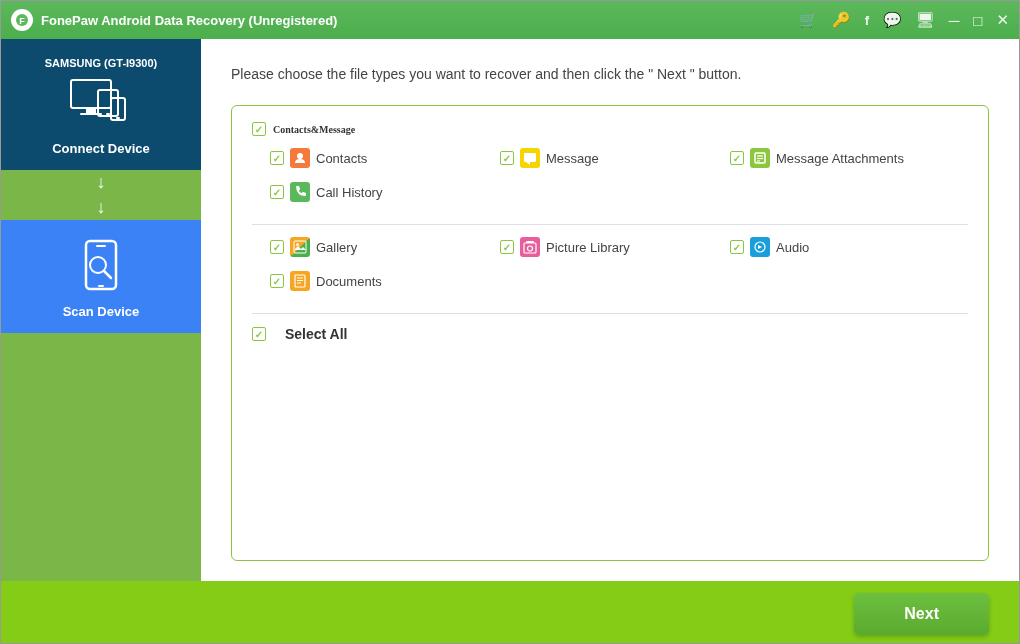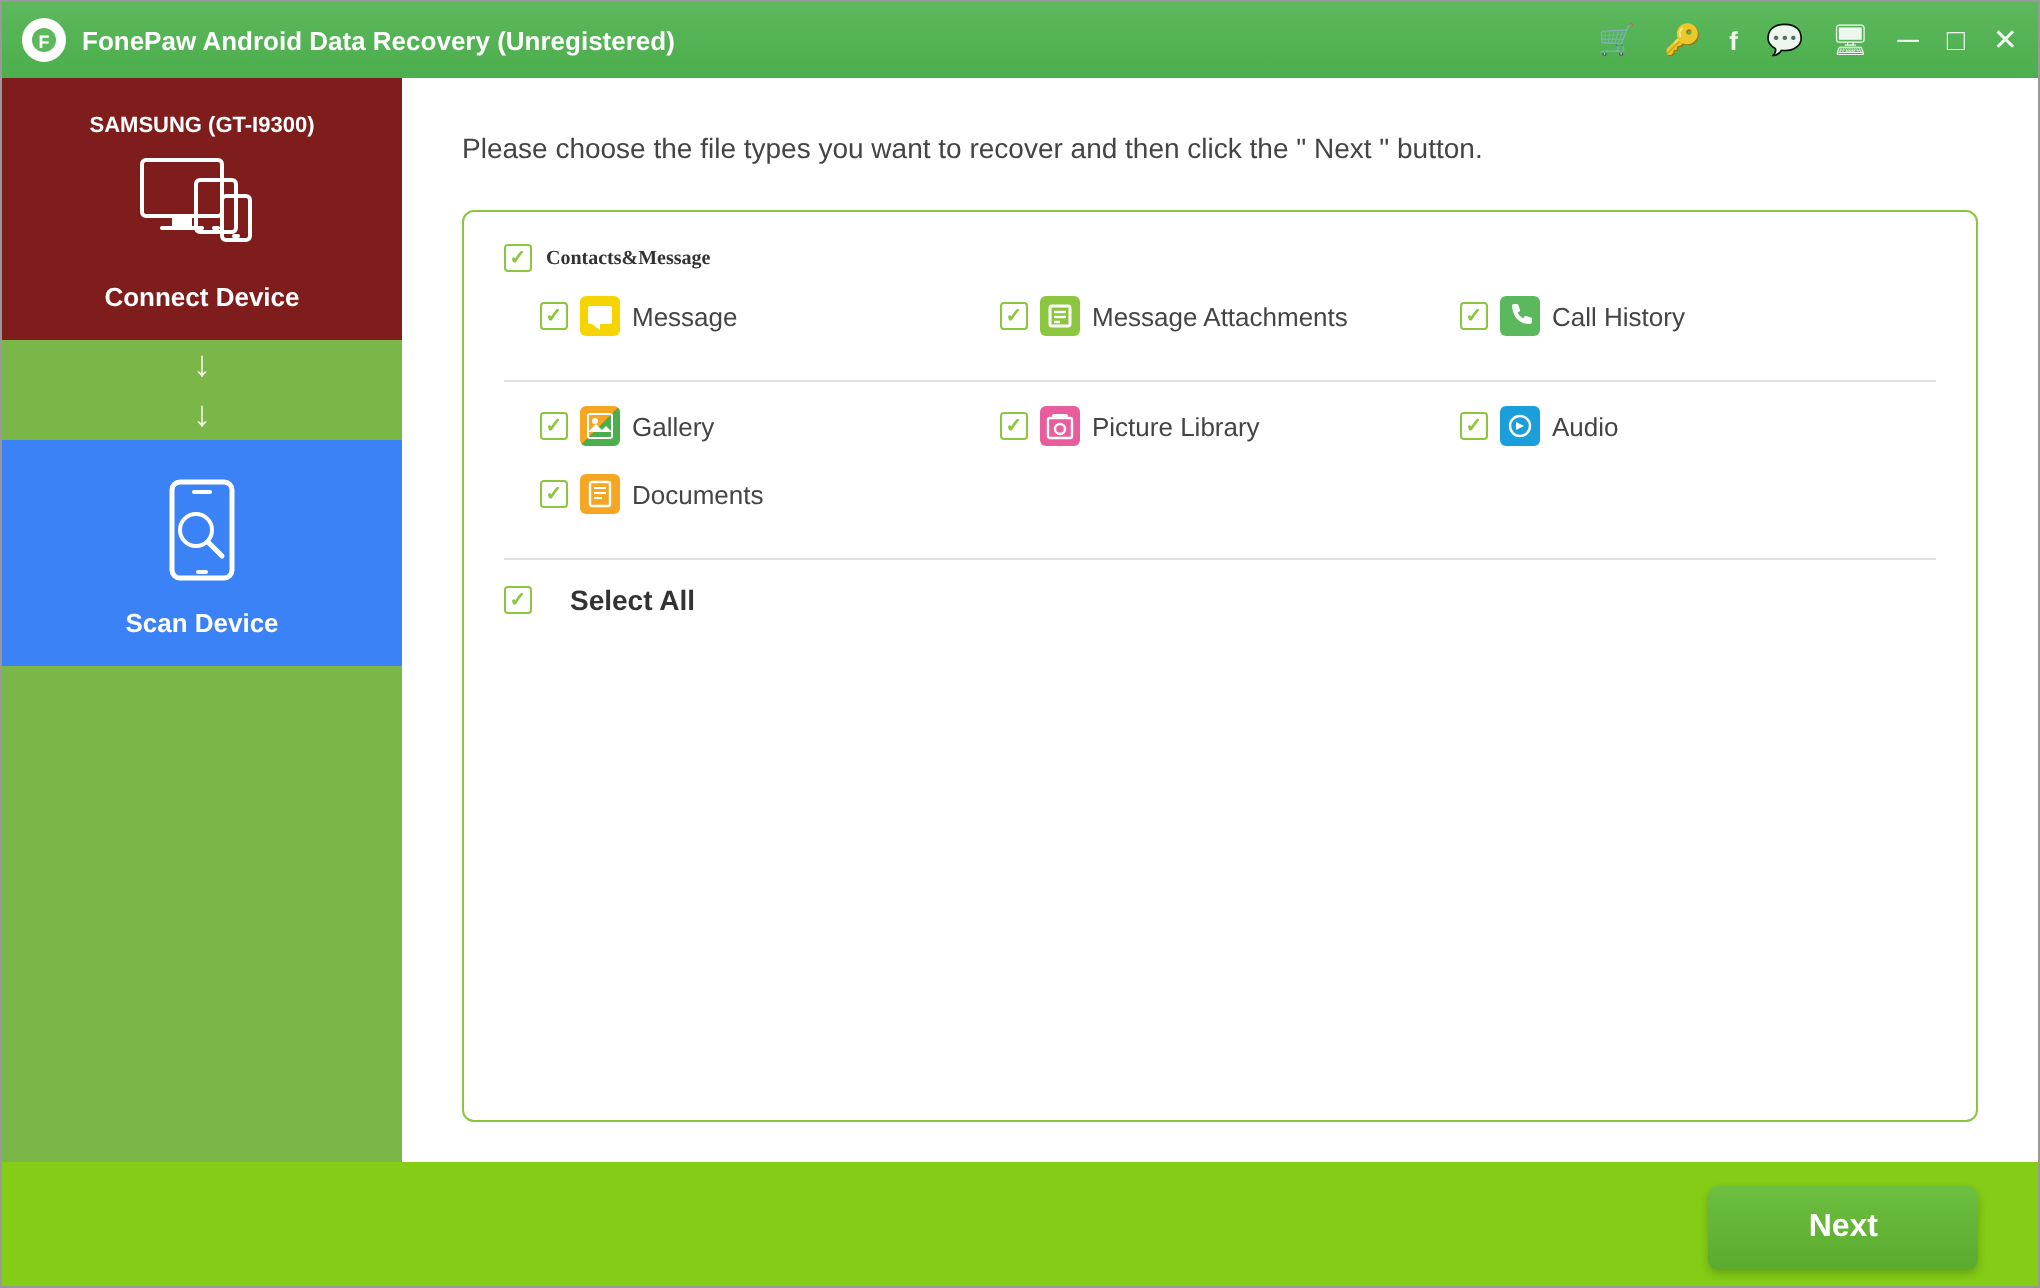"SAMSUNG (GT-I9300)" .sidebar-step.active { background: #7f1d1d -> #0c4a6e }
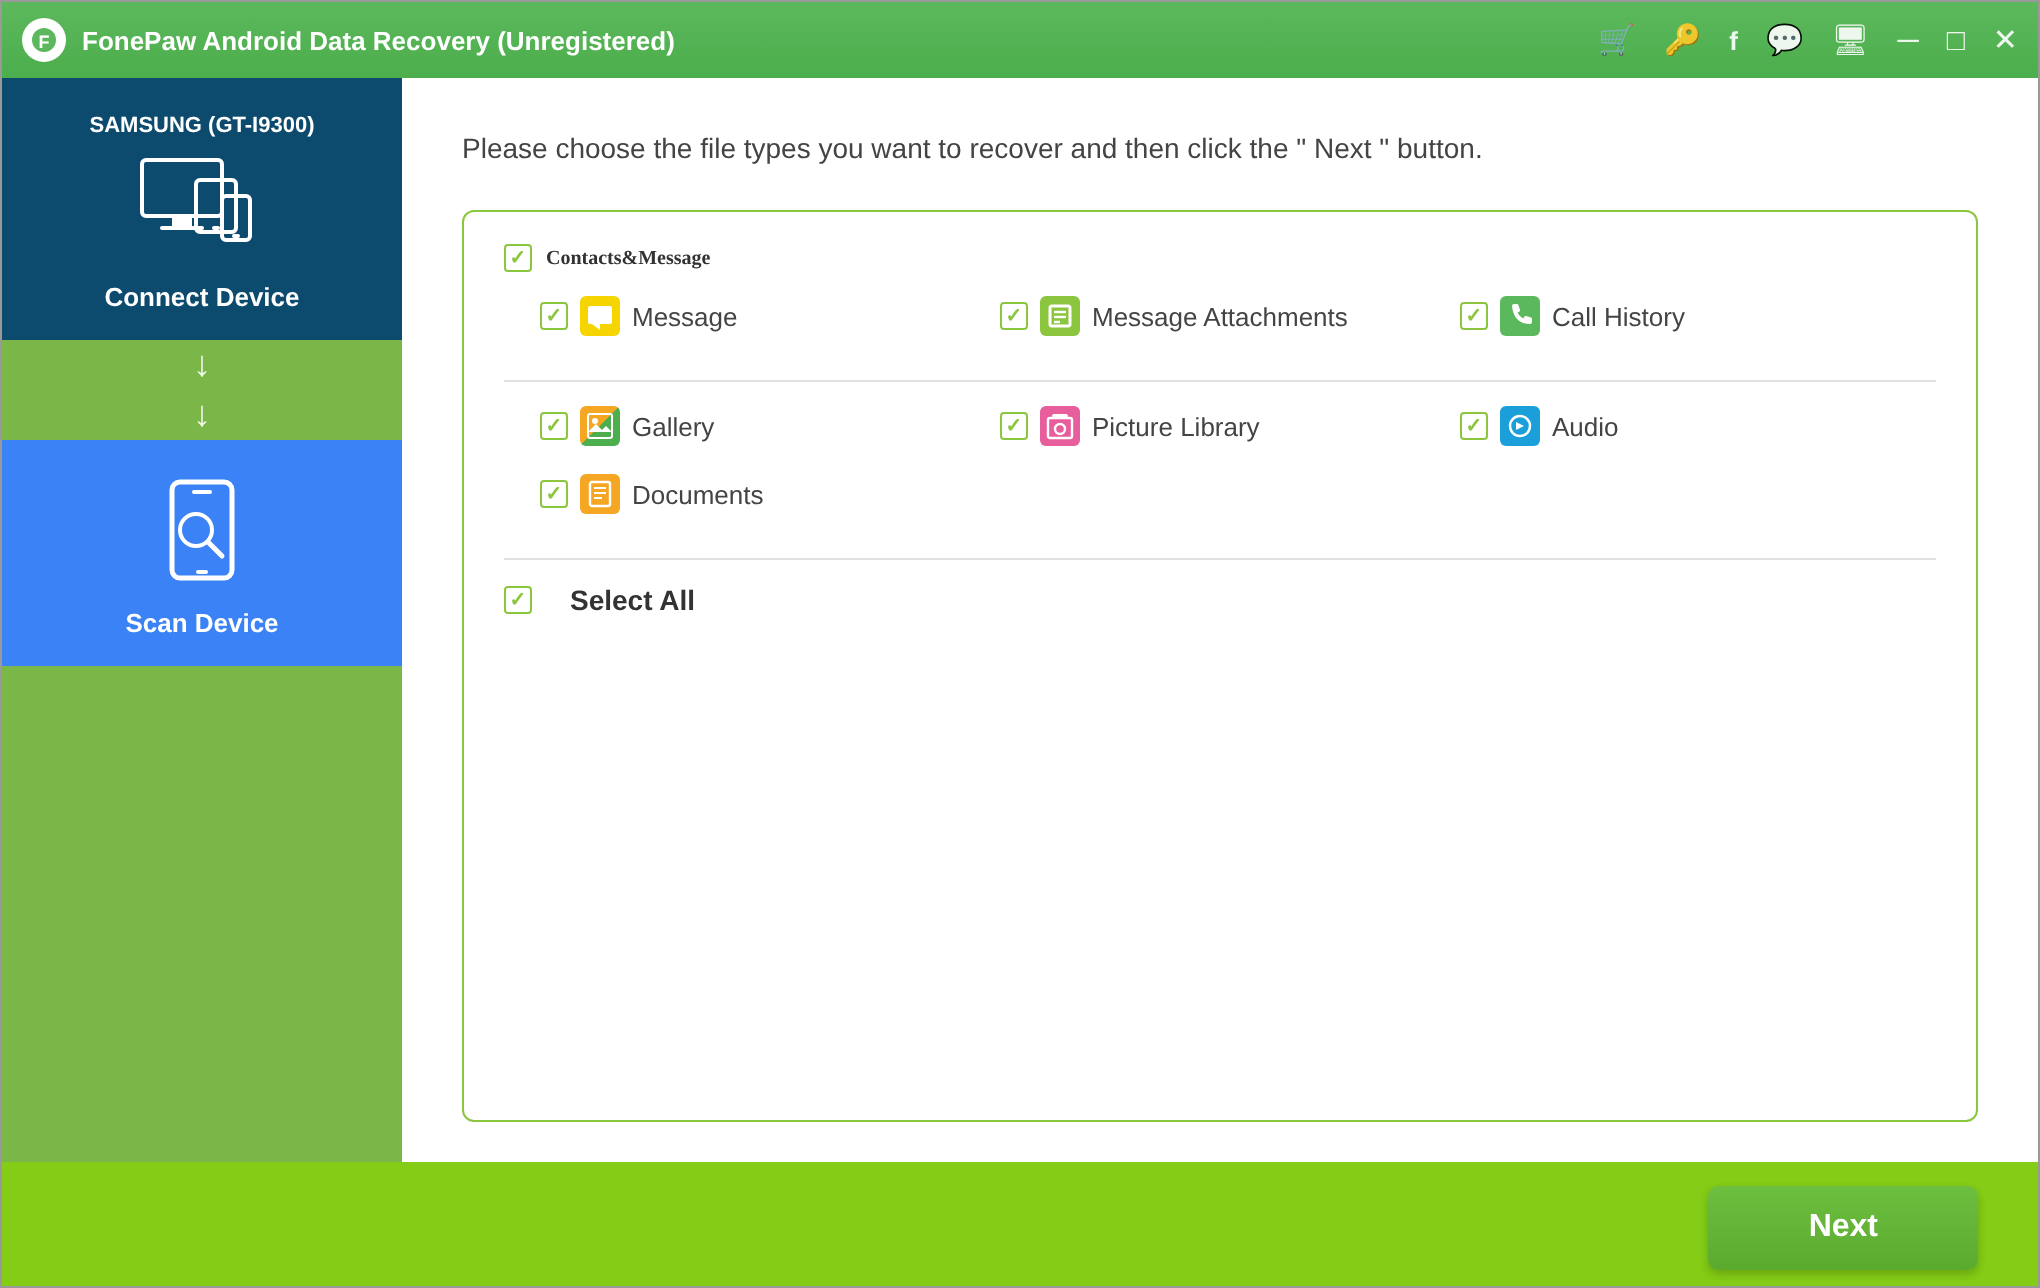"Contacts" div.file-item { html: none -> <div> <div></div> <div> <svg> <circle></circle> <path></path> </svg> </div> <span>Contacts</span> </div> }
